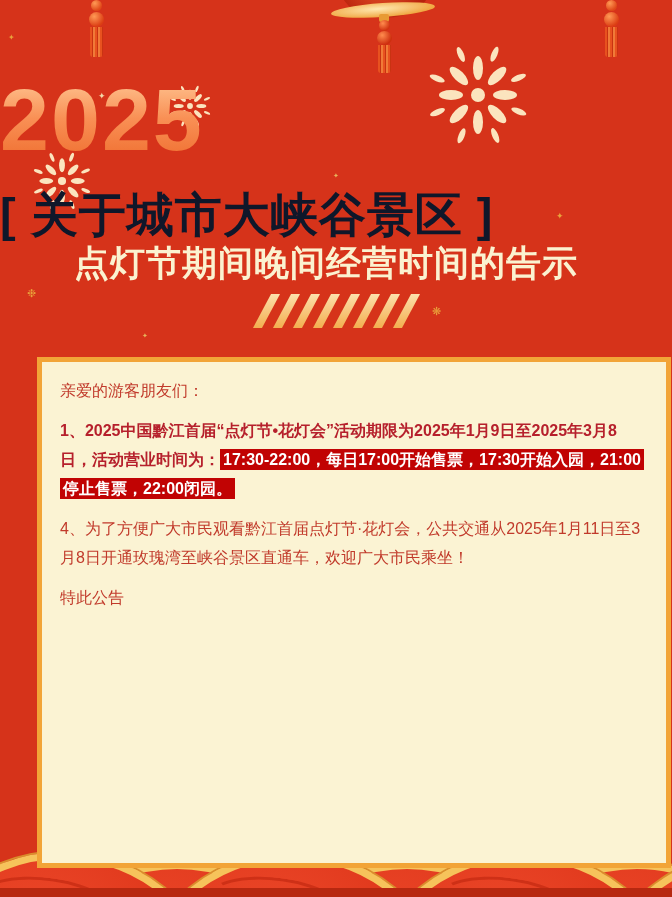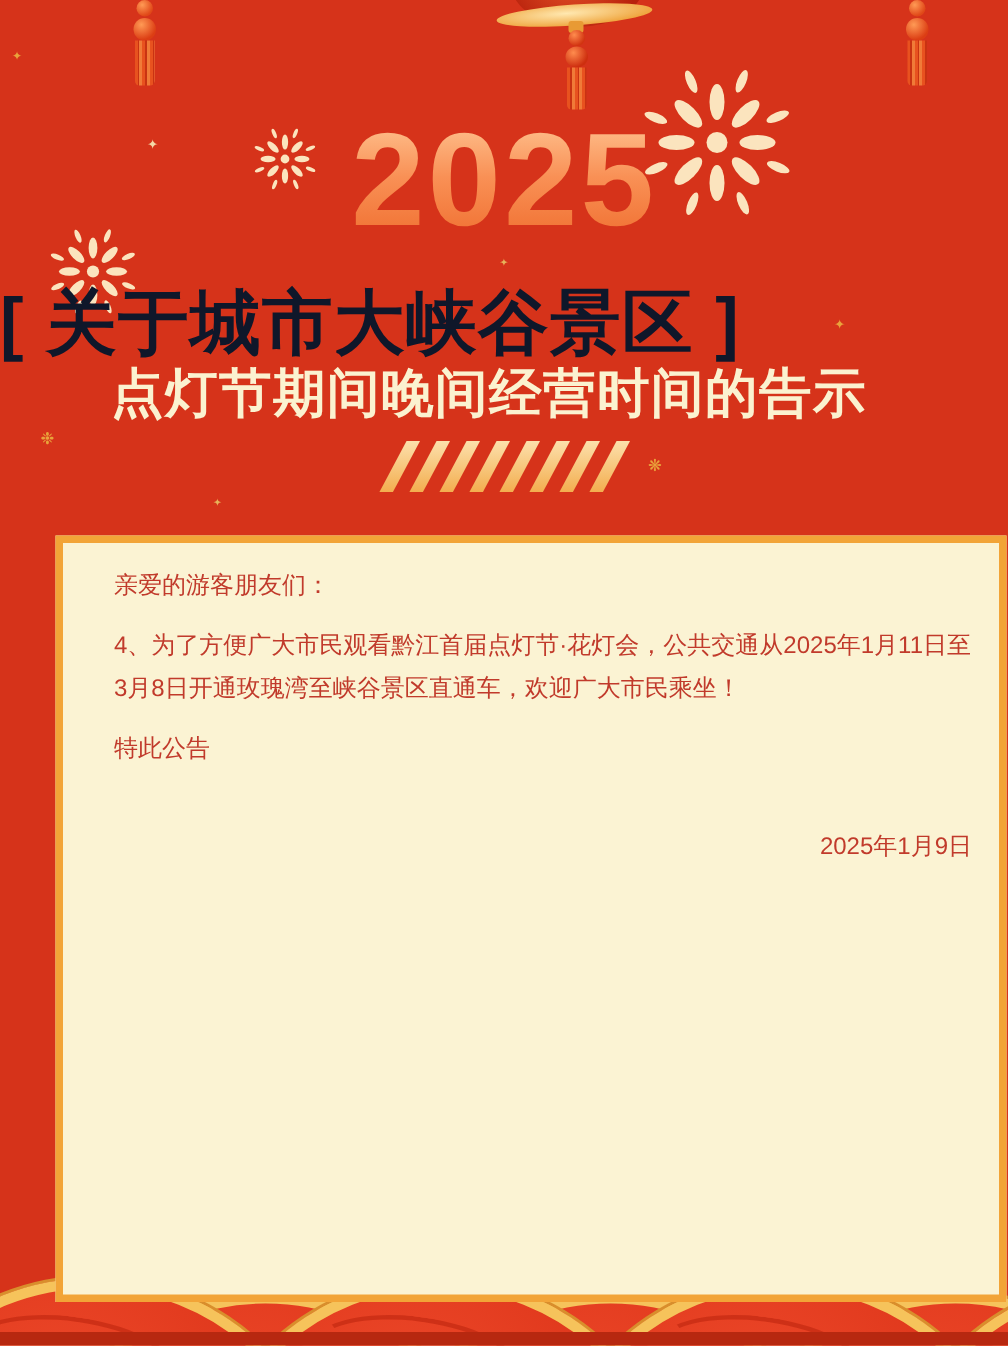"2025" .year { text-align: center -> none }
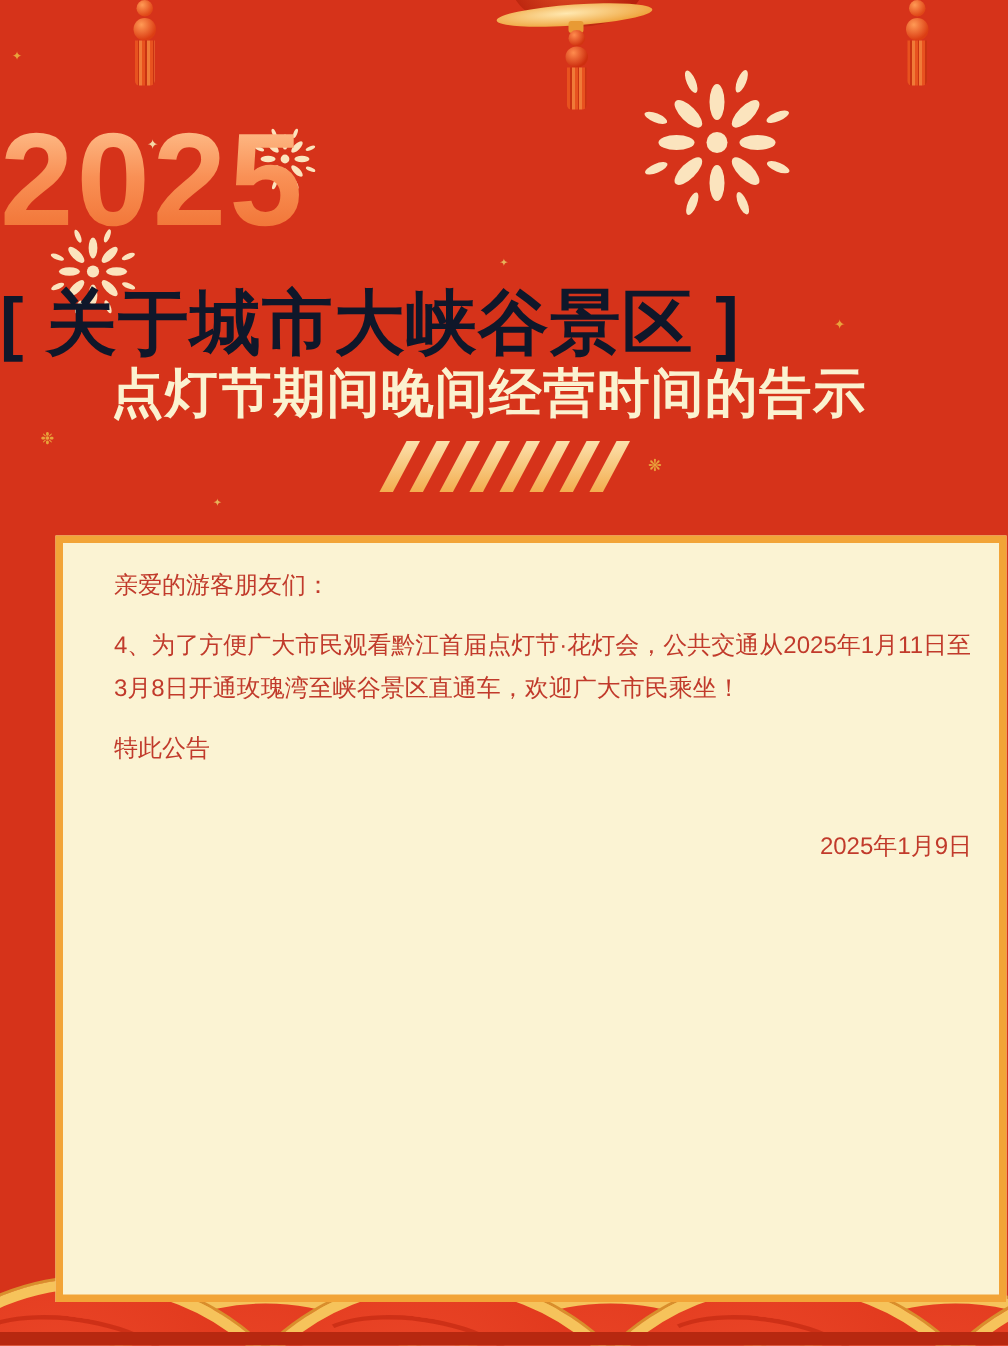"亲爱的游客朋友们：" .card p { margin: 0 0 11px 16px -> 0 0 11px 0 }
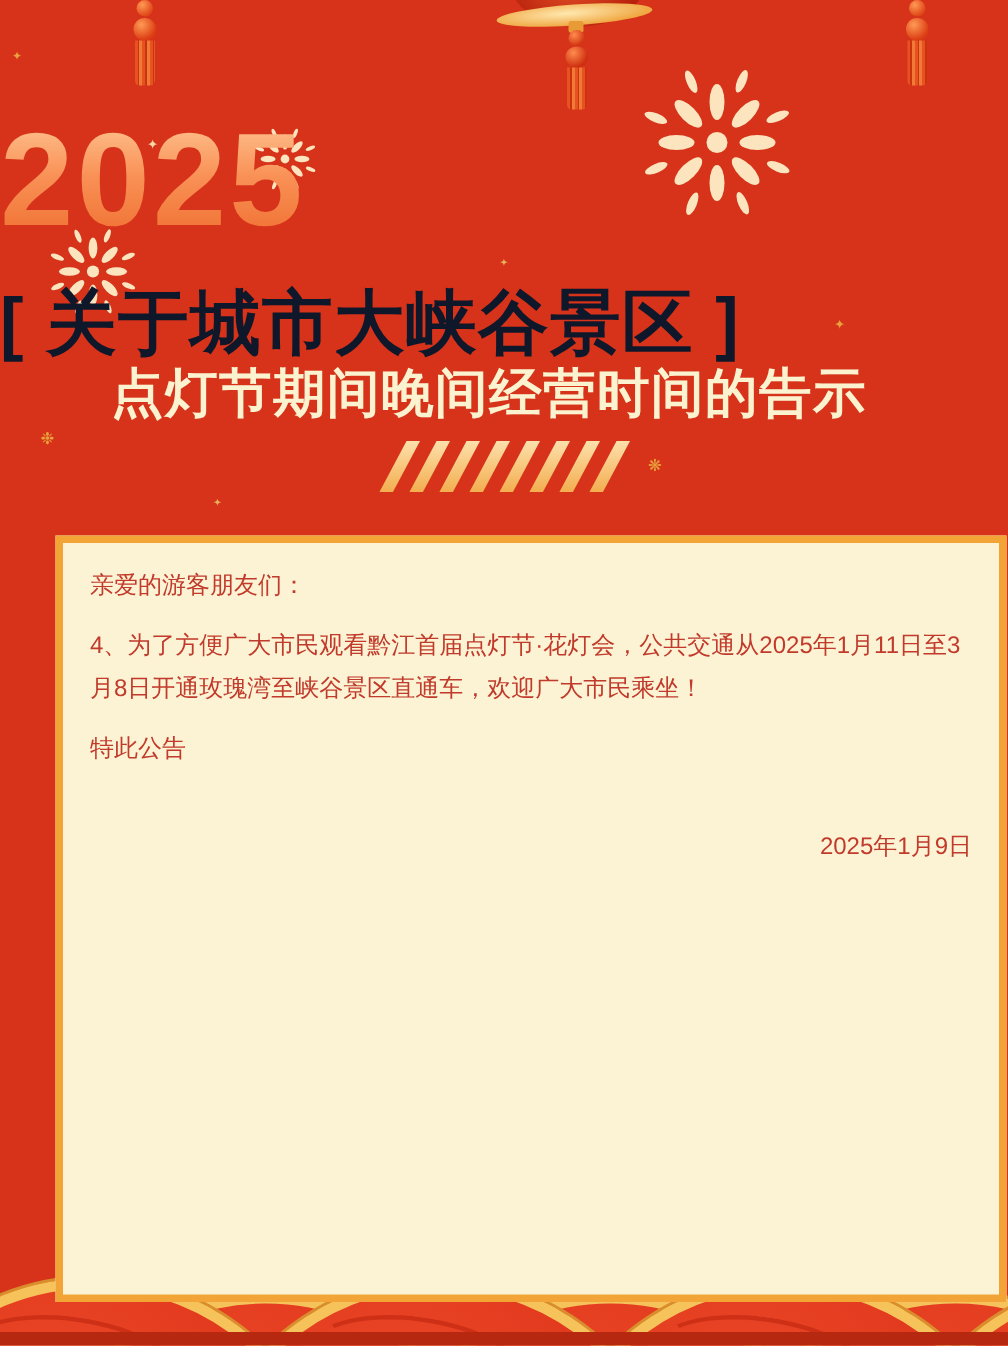"1、2025中国黔江首届“点灯节•花灯会”活动期限为2025年1月9日至2025" p.bold { html: none -> <p><span>1、2025中国黔江首届“点灯节•花灯会”活动期限为2025年1月9日至2025年3月8日，活动营业时间为：</span><span>17:30-22:00，每日17:00开始售票，17:30开始入园，21:00停止售票，22:00闭园。</span></p> }
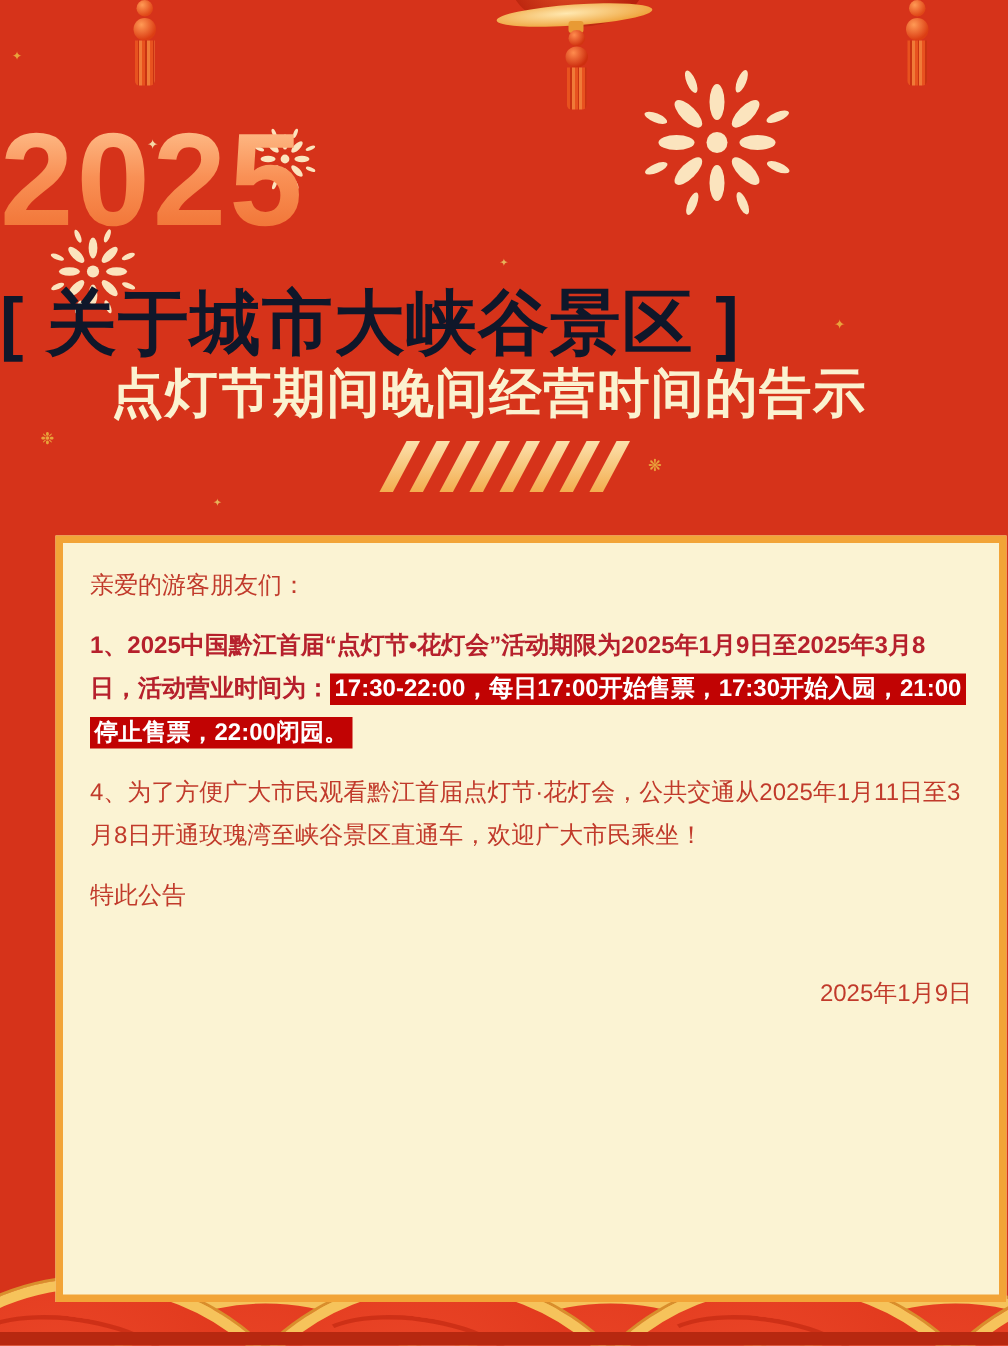"2025年1月9日" p { html: <p>2025年1月9日</p> -> none }
